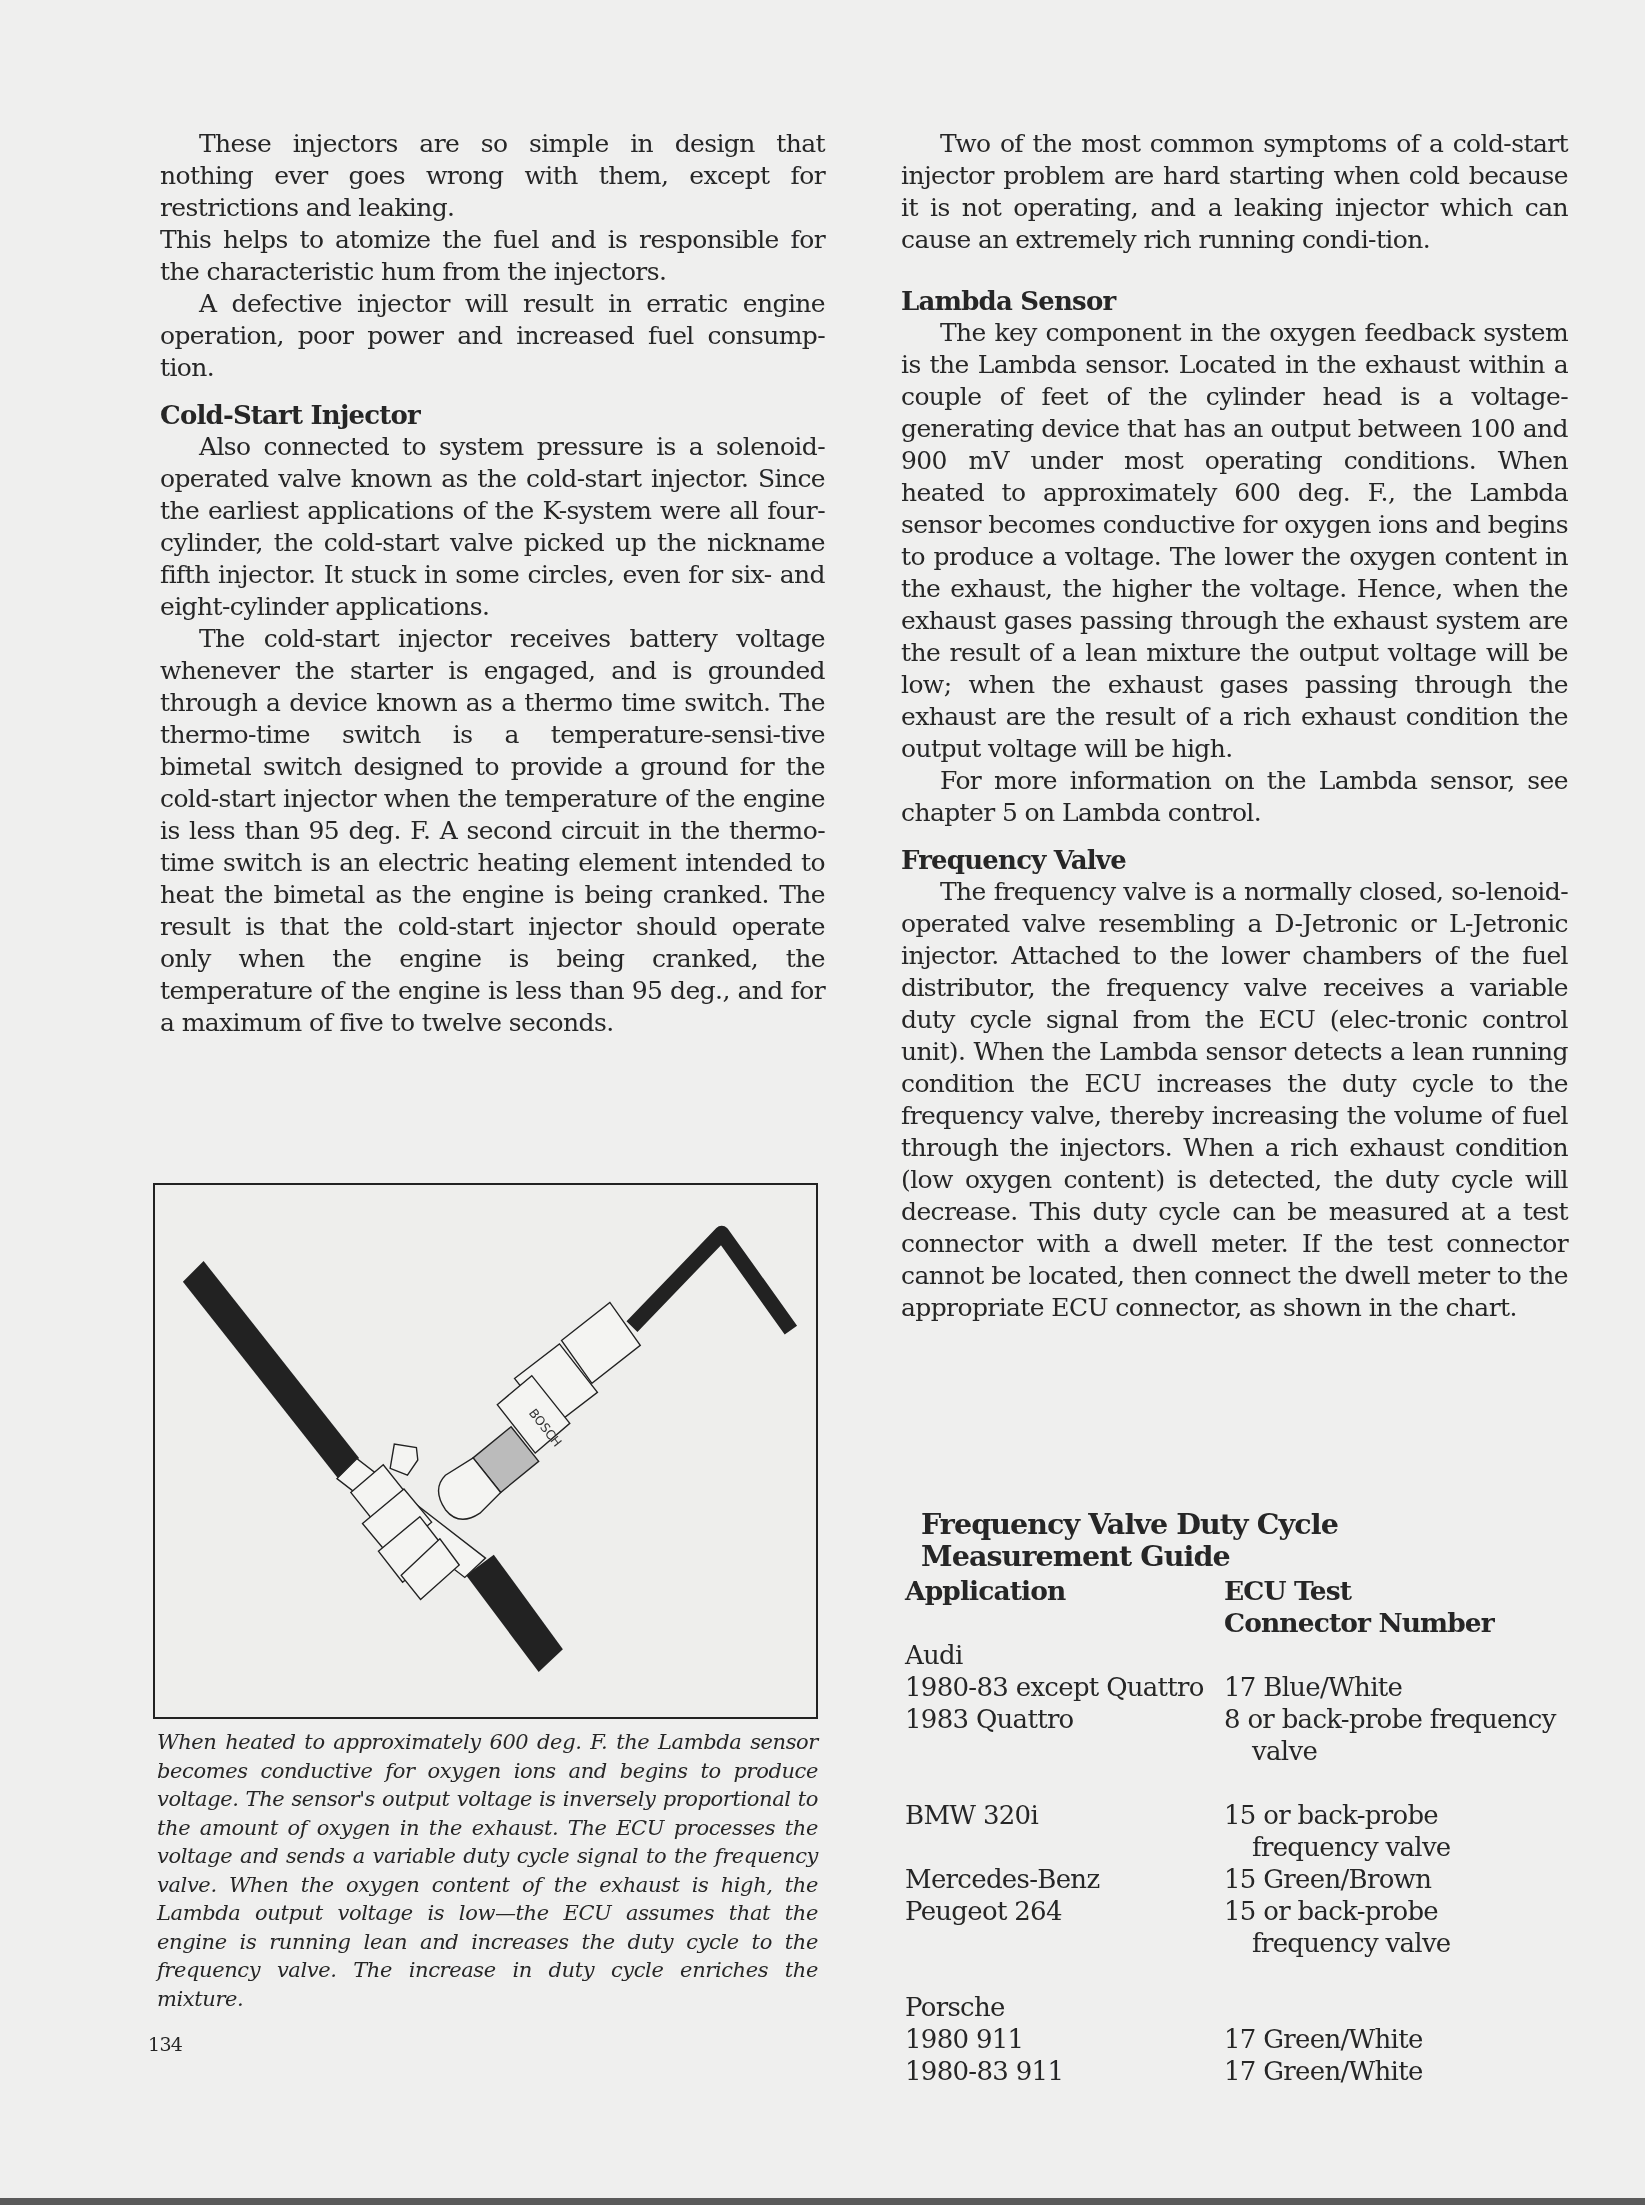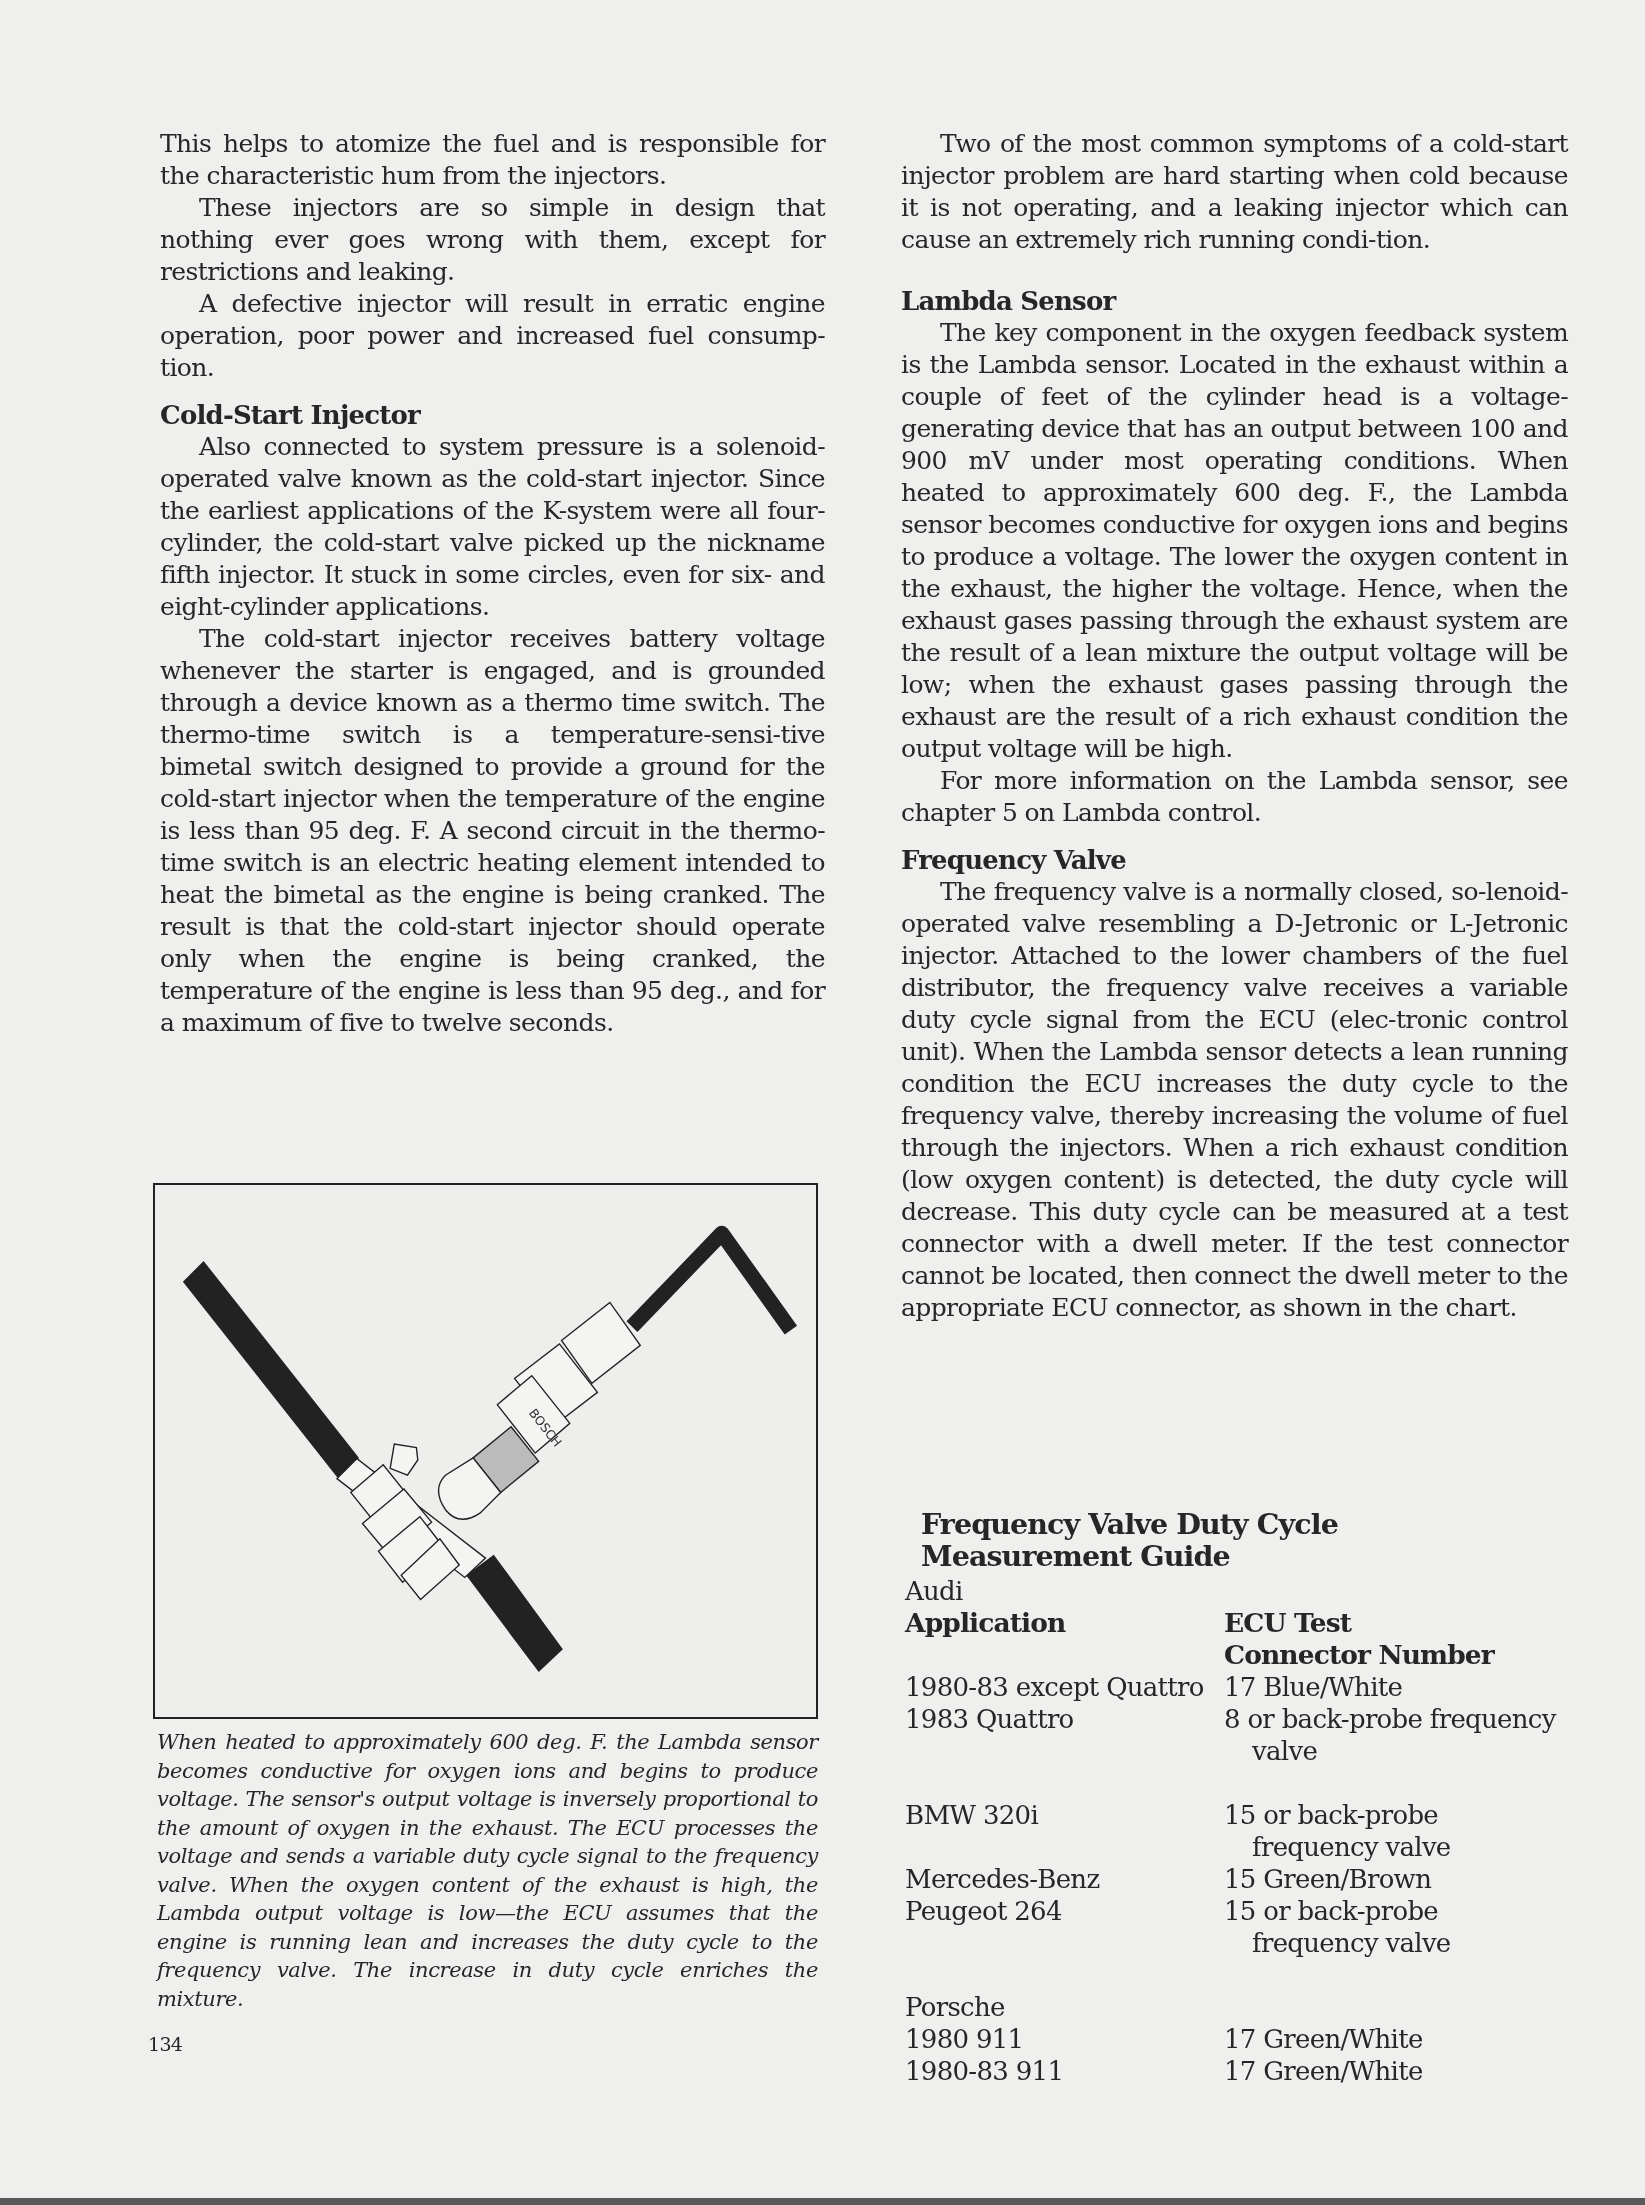"This helps to atomize the" p.body { order: before "These injectors are so simple" -> after "These injectors are so simple" }
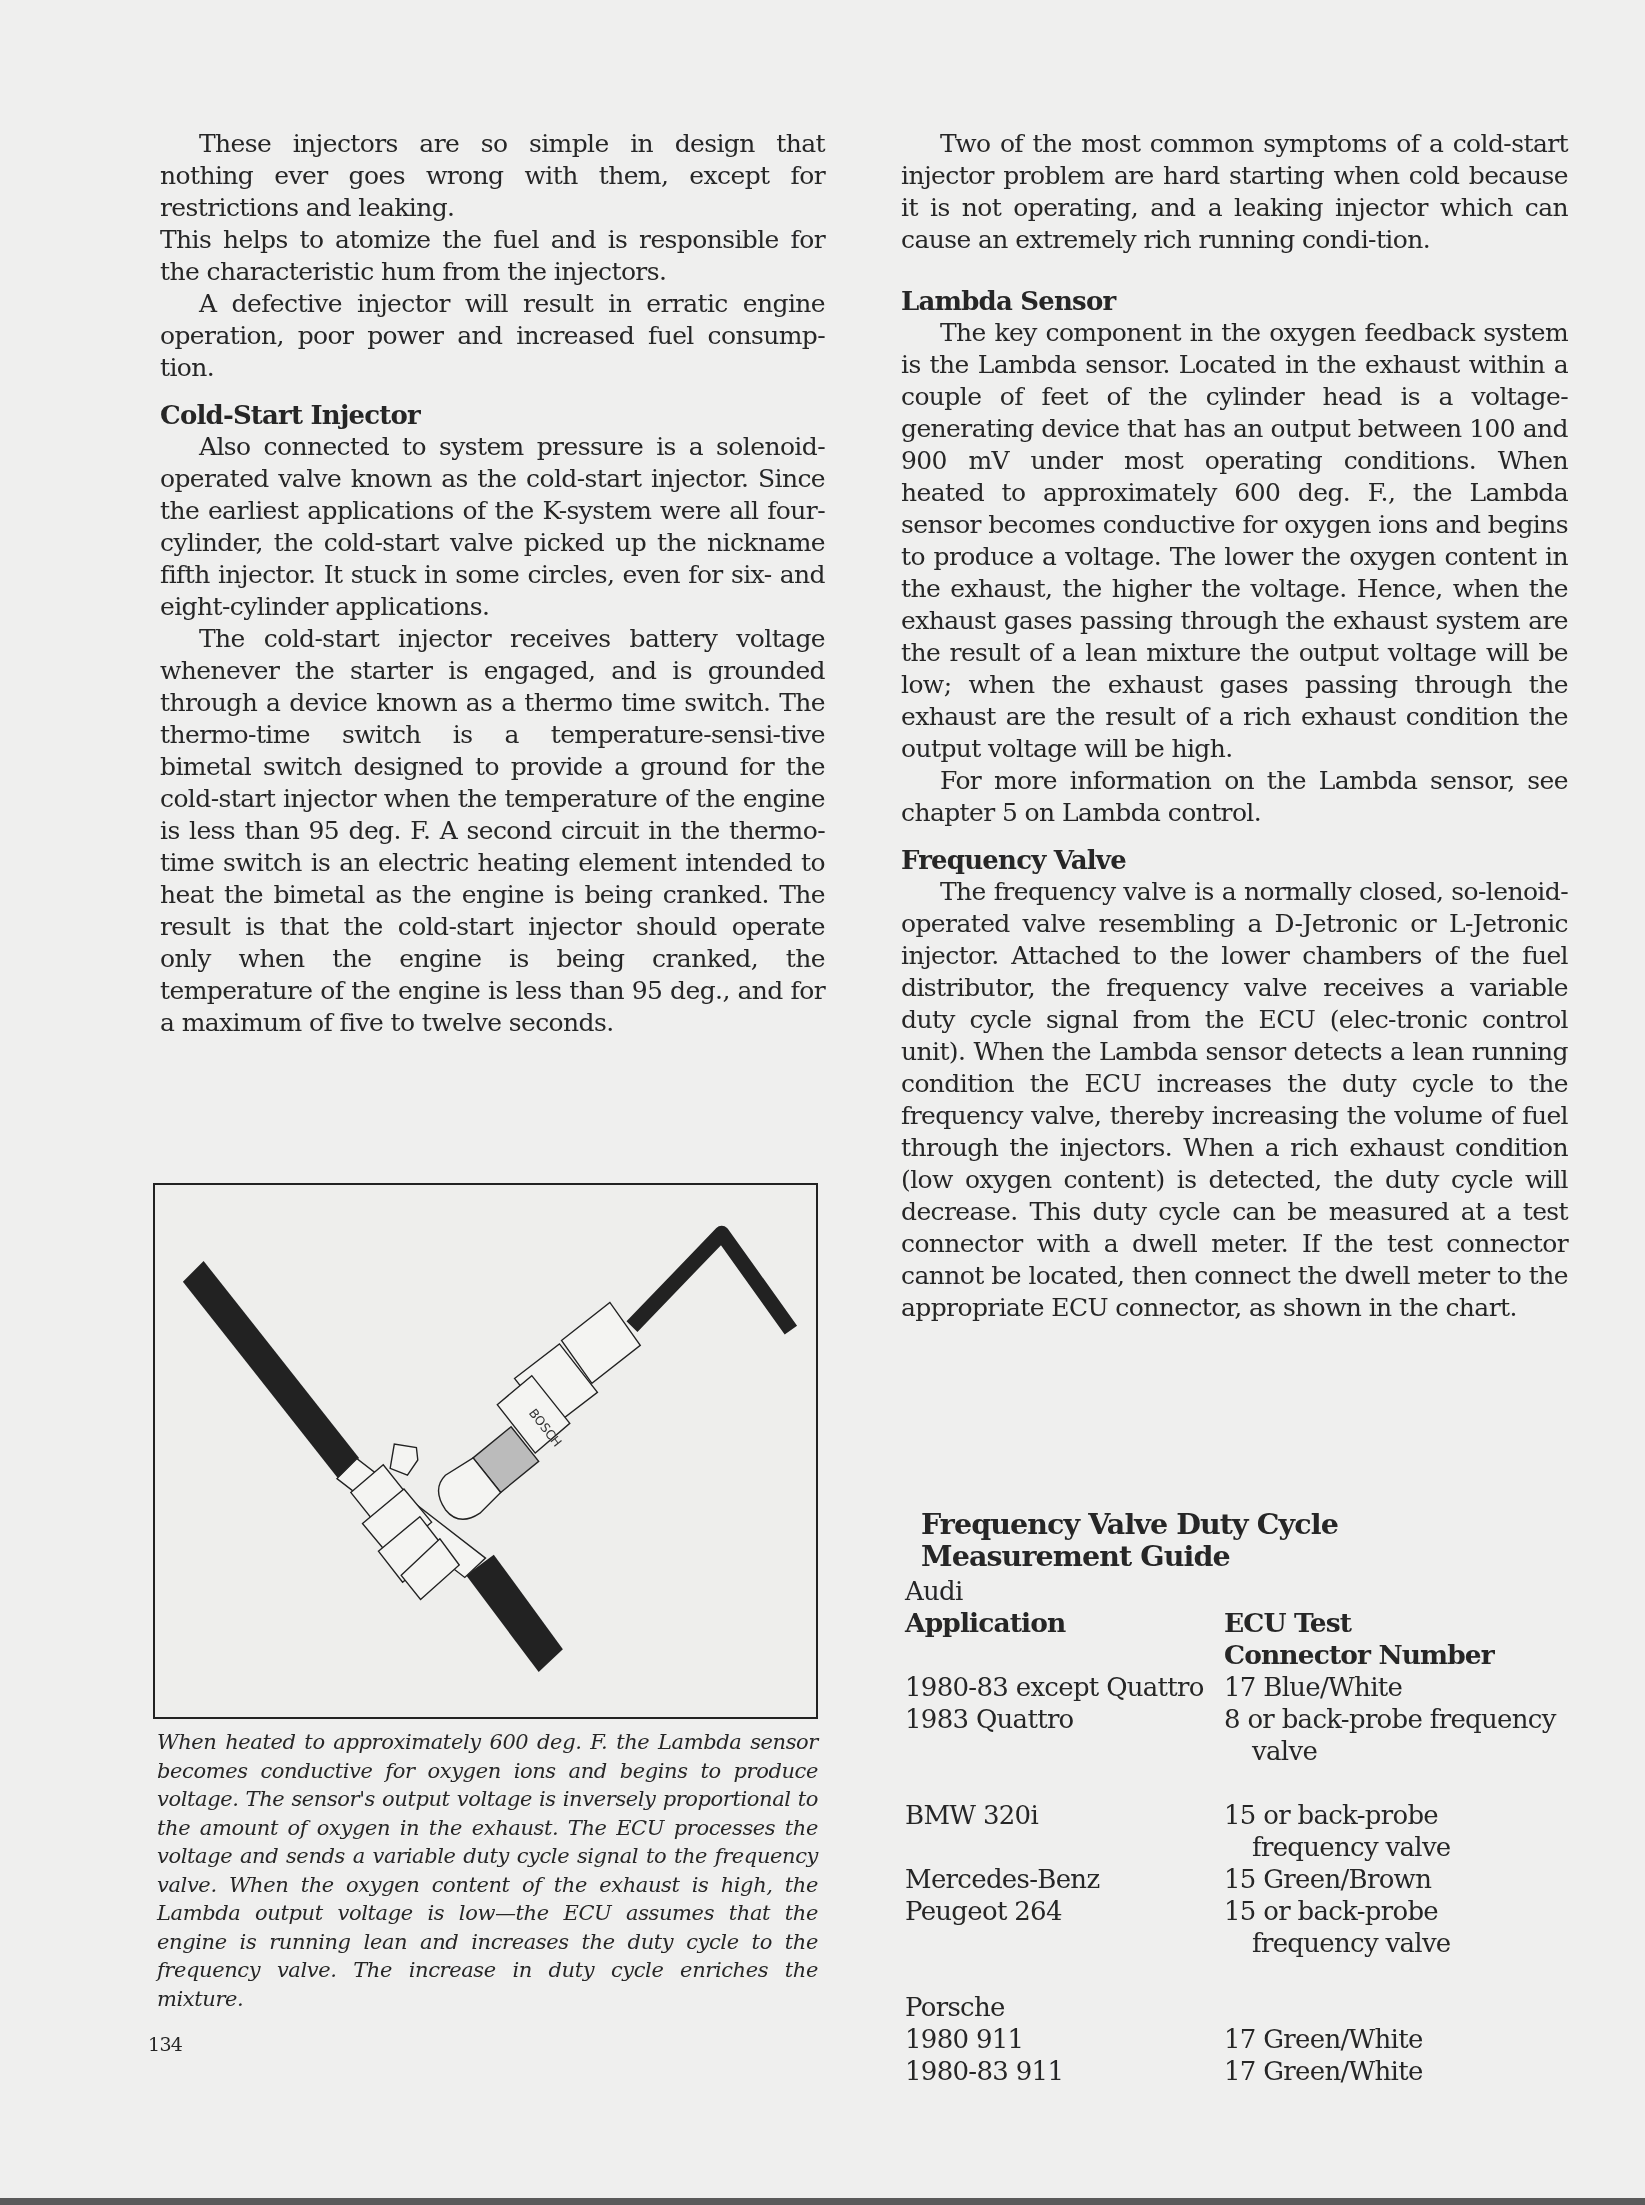"Audi" div.trow { order: before "Application" -> after "Application" }
